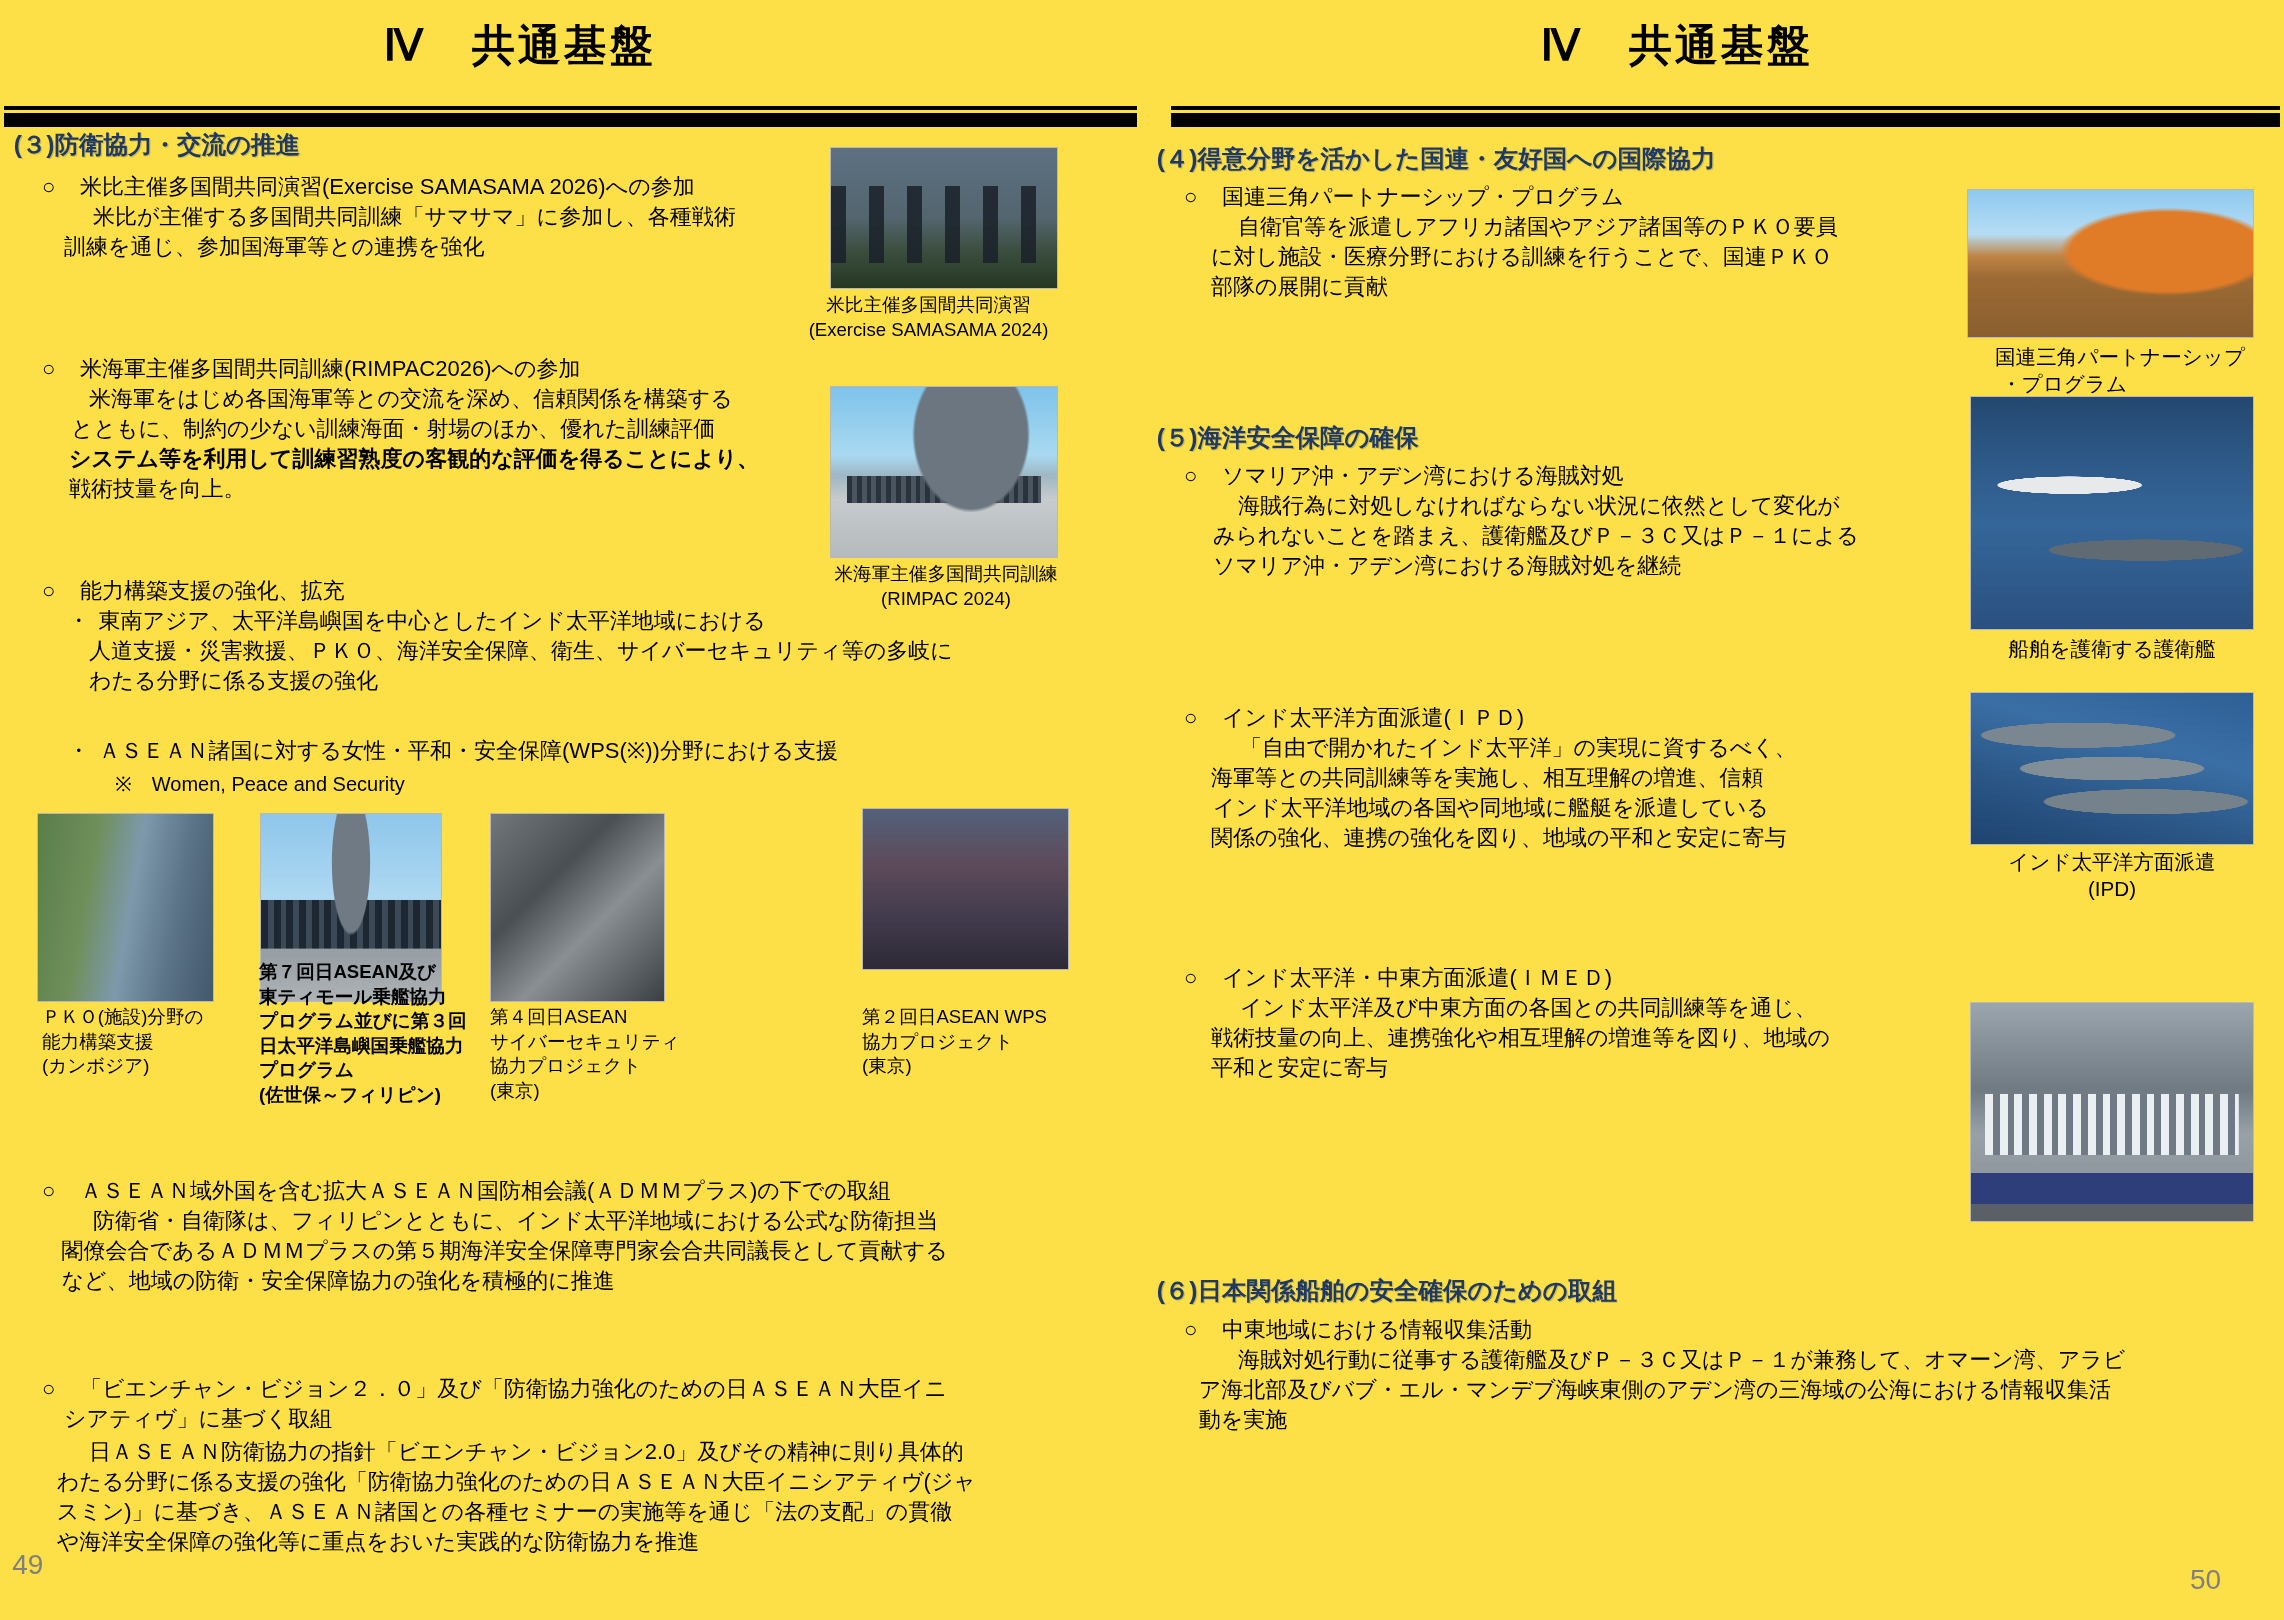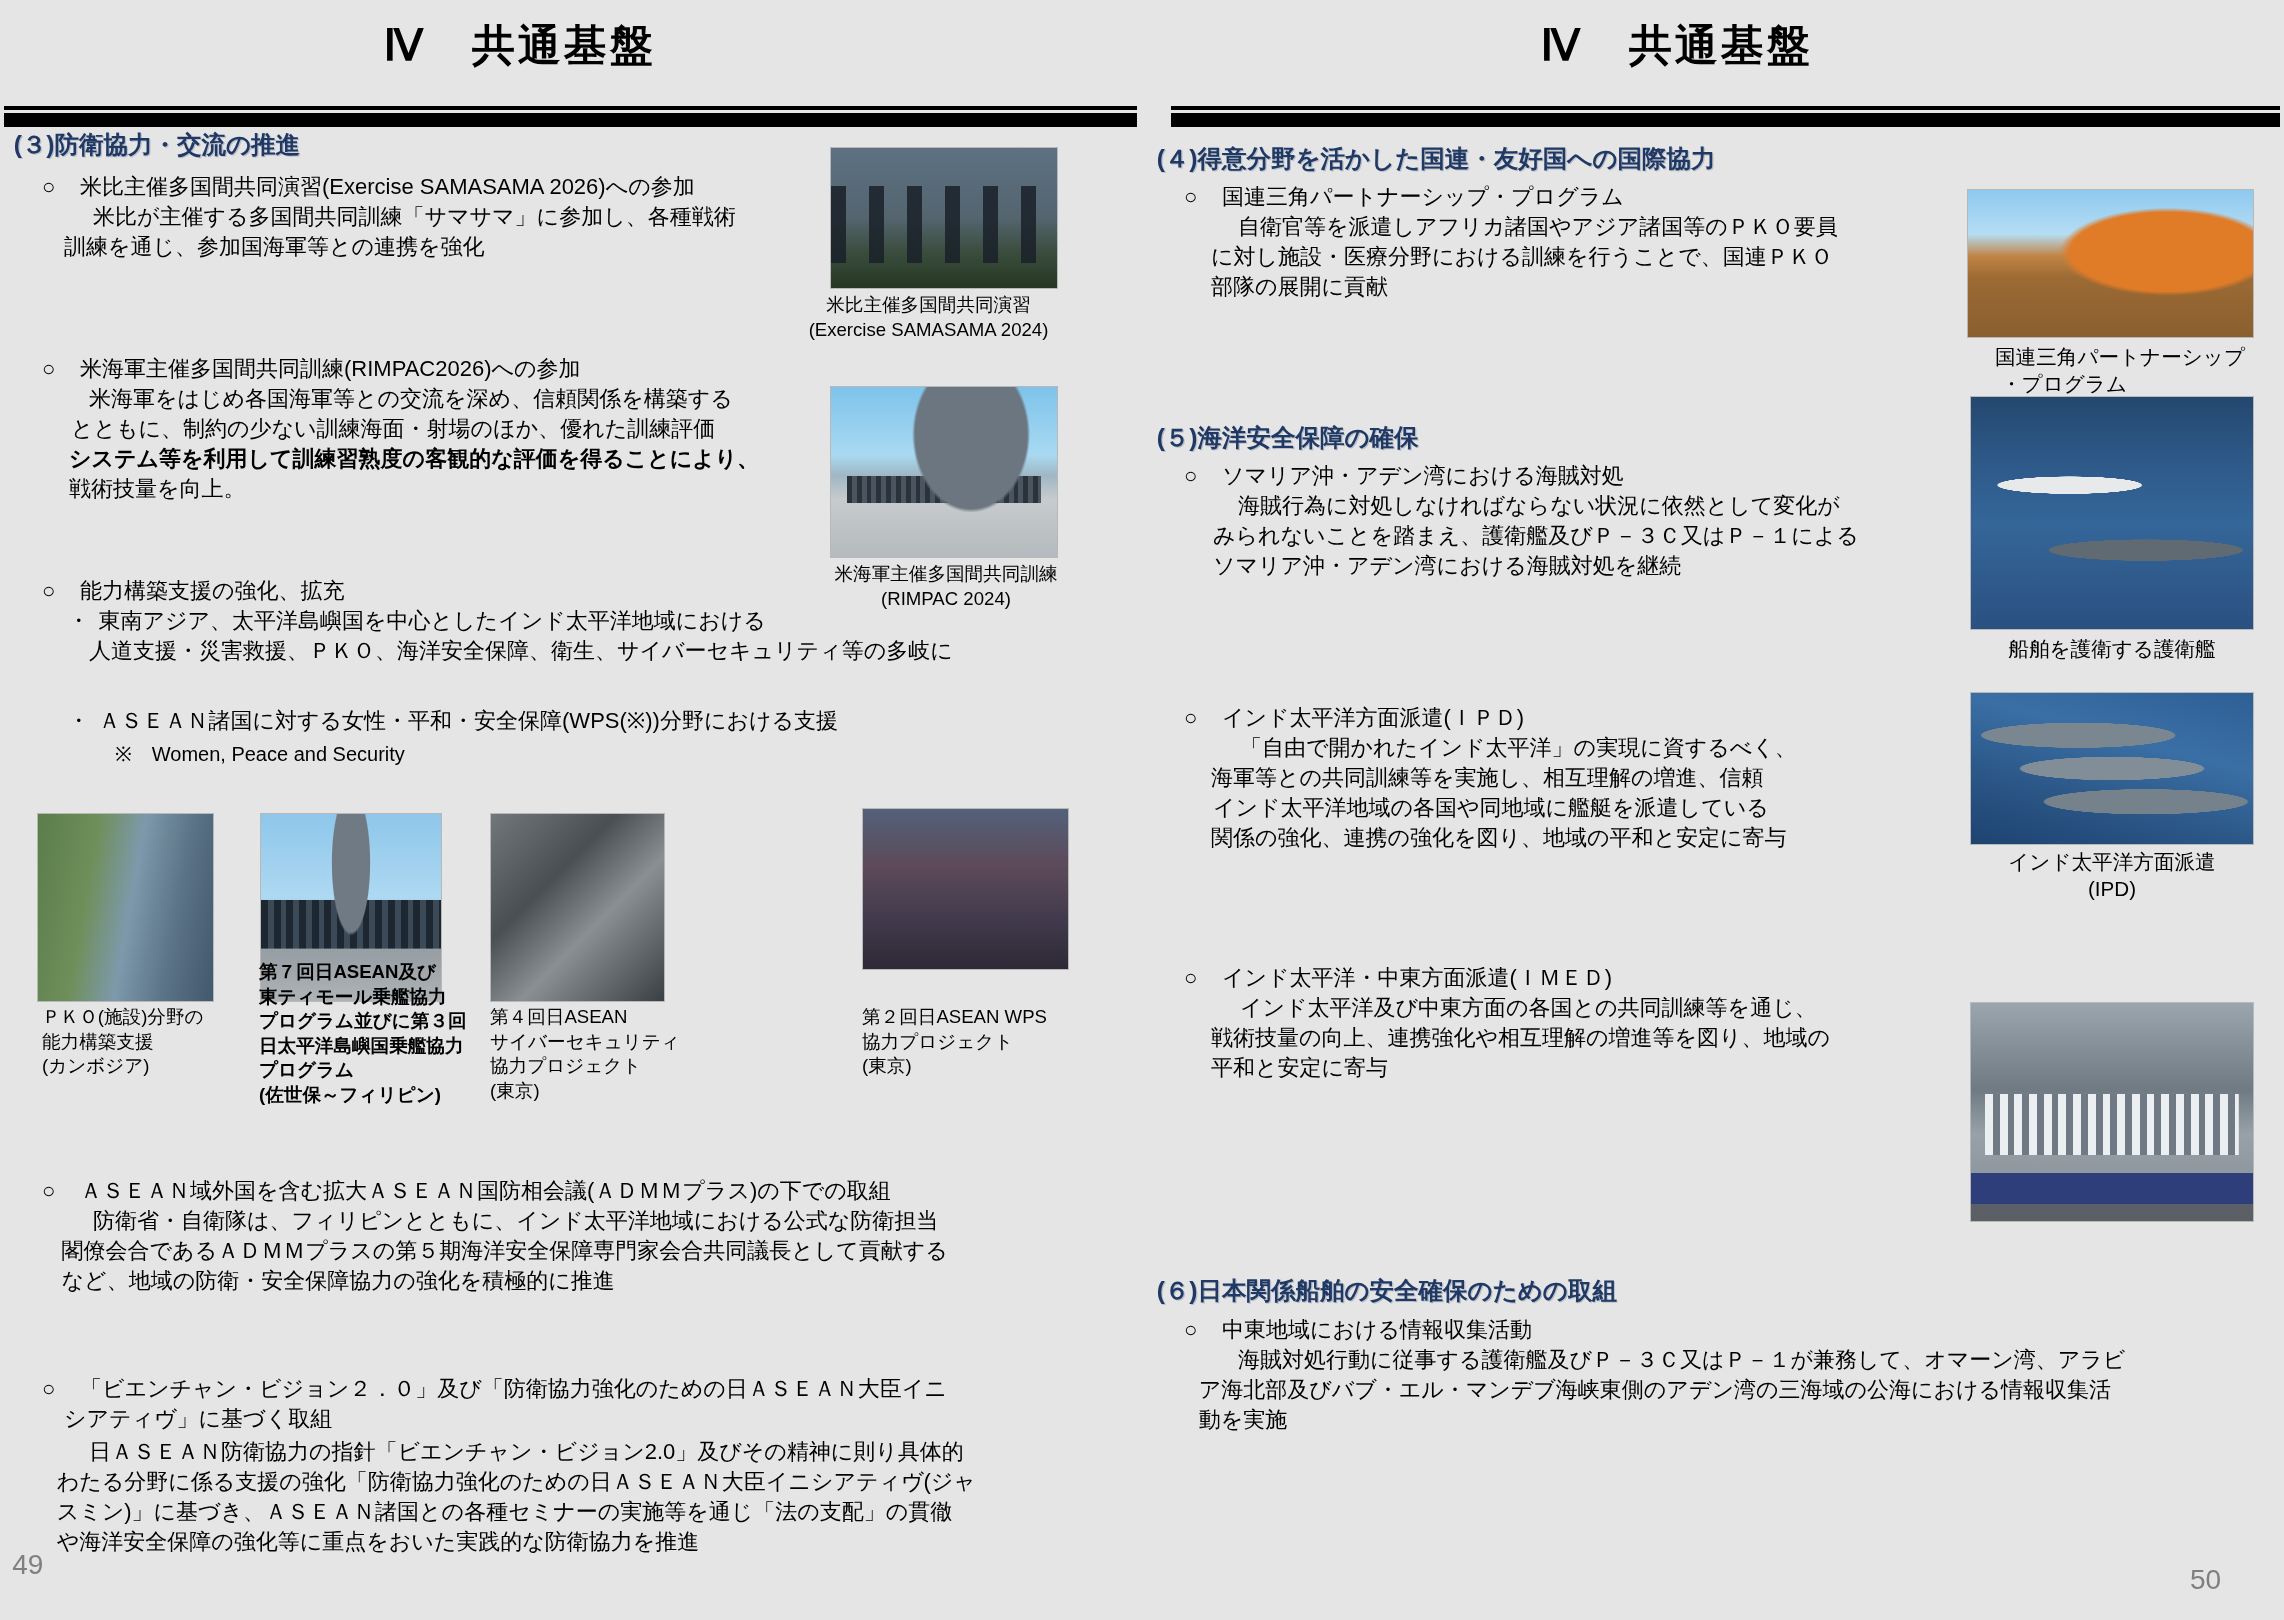"Ⅳ 共通基盤" .page { background: #e5e5e5 -> #fde047 }
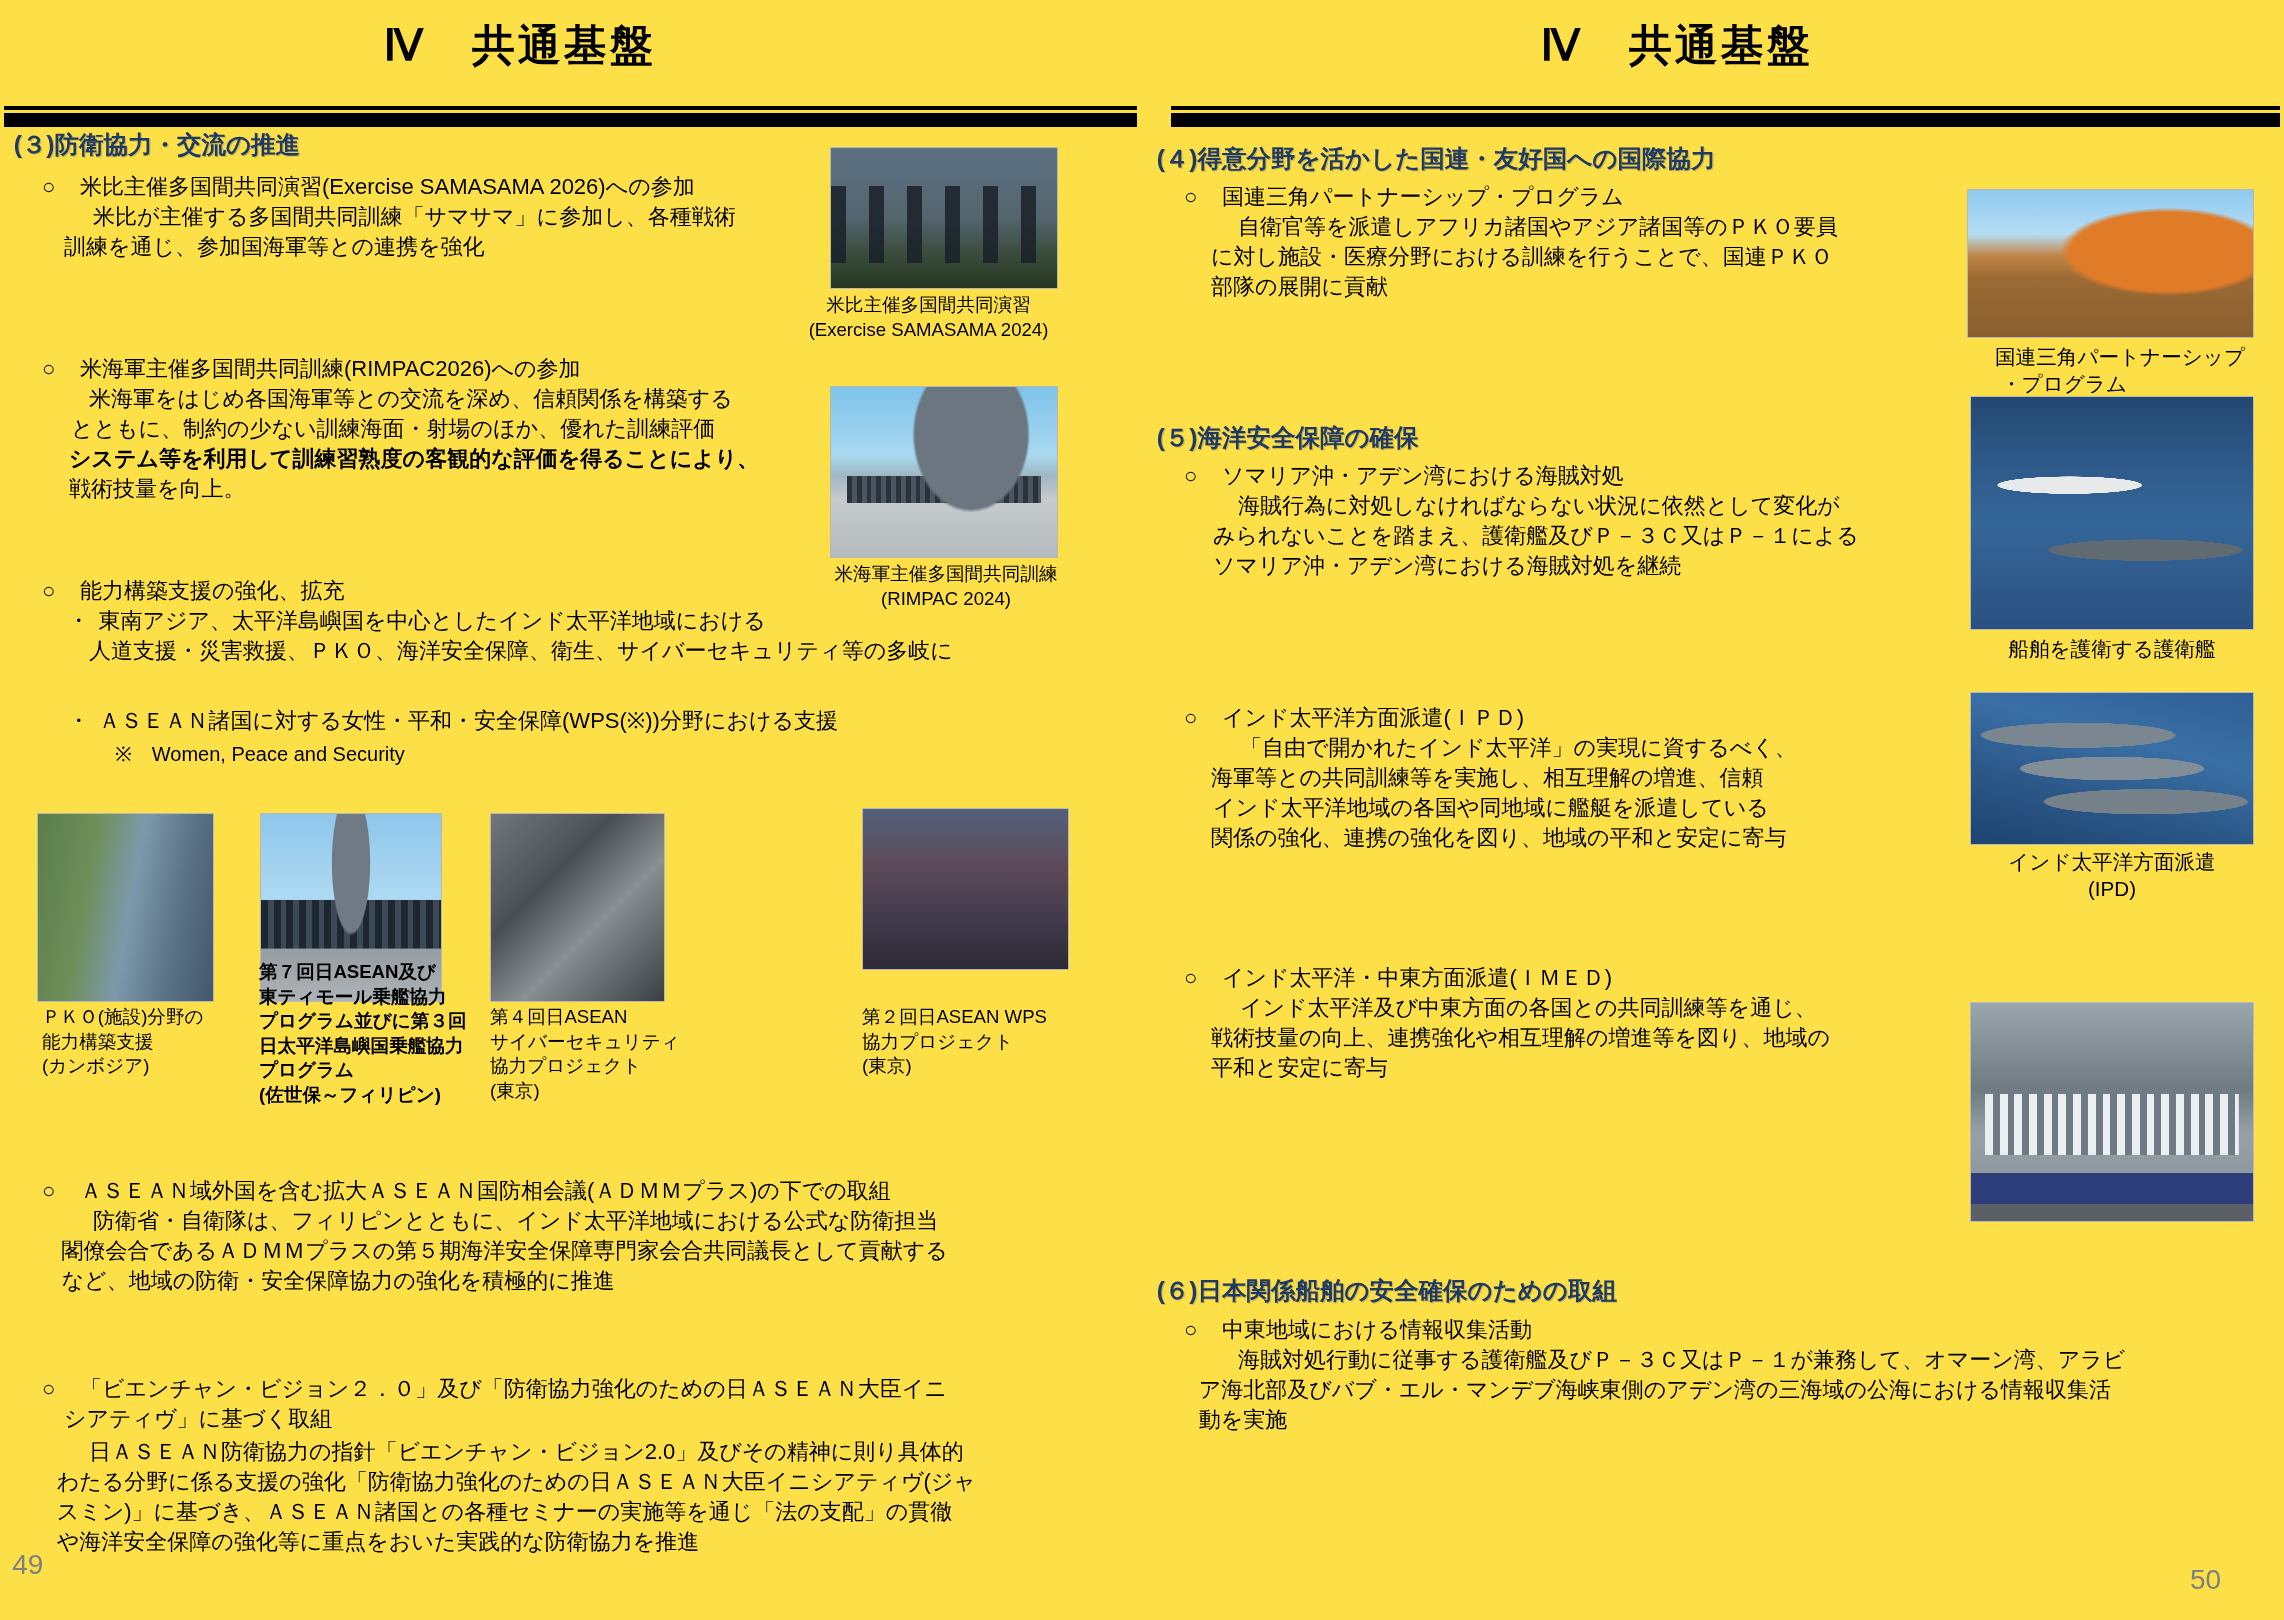"わたる分野に係る支援の強化" div { html: none -> <div>わたる分野に係る支援の強化</div> }
